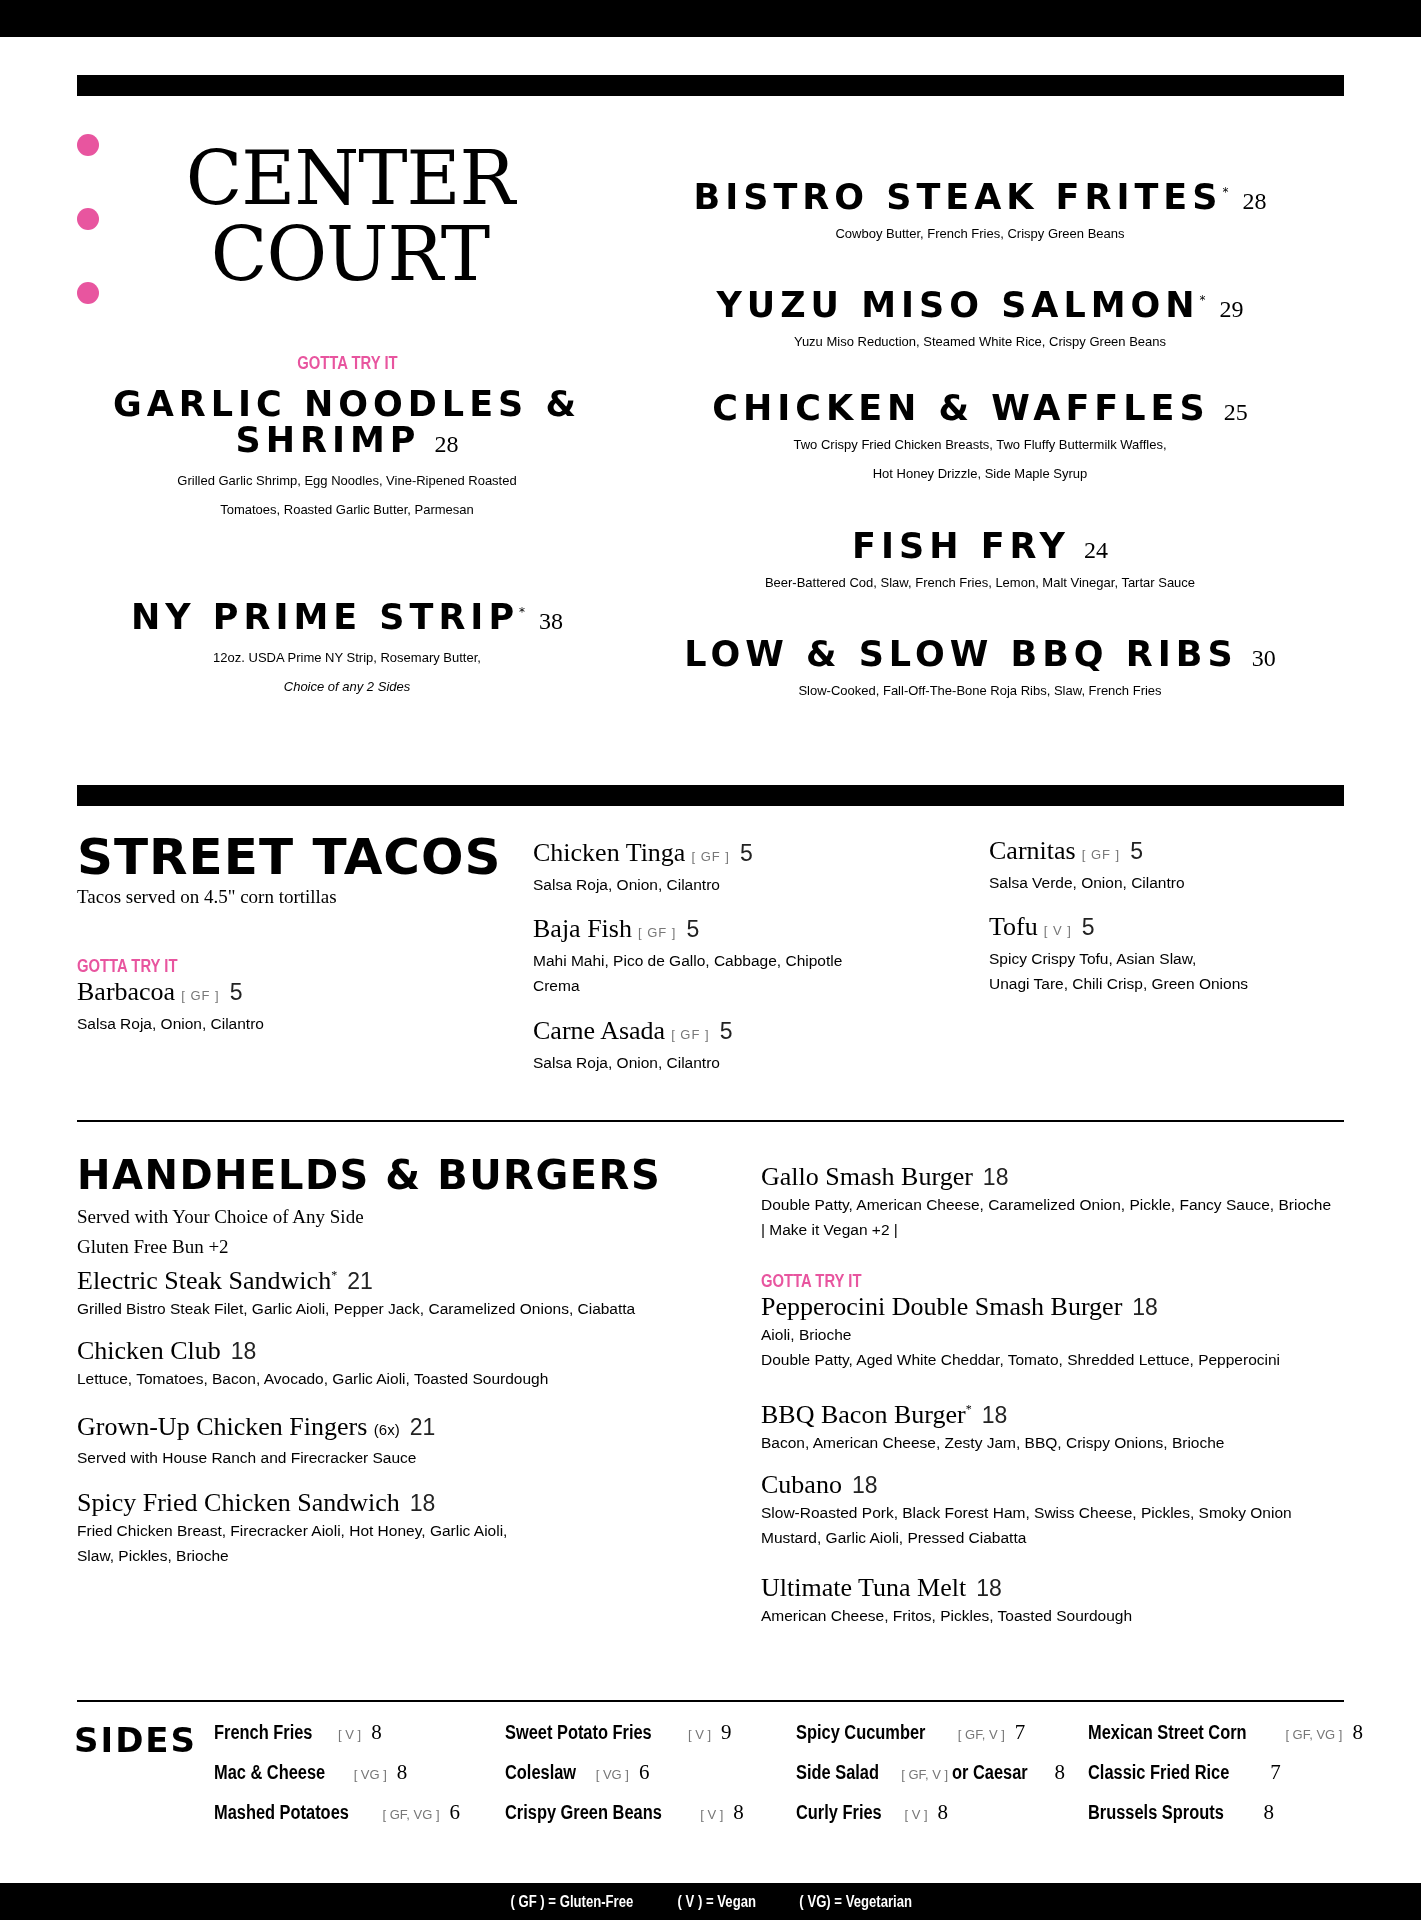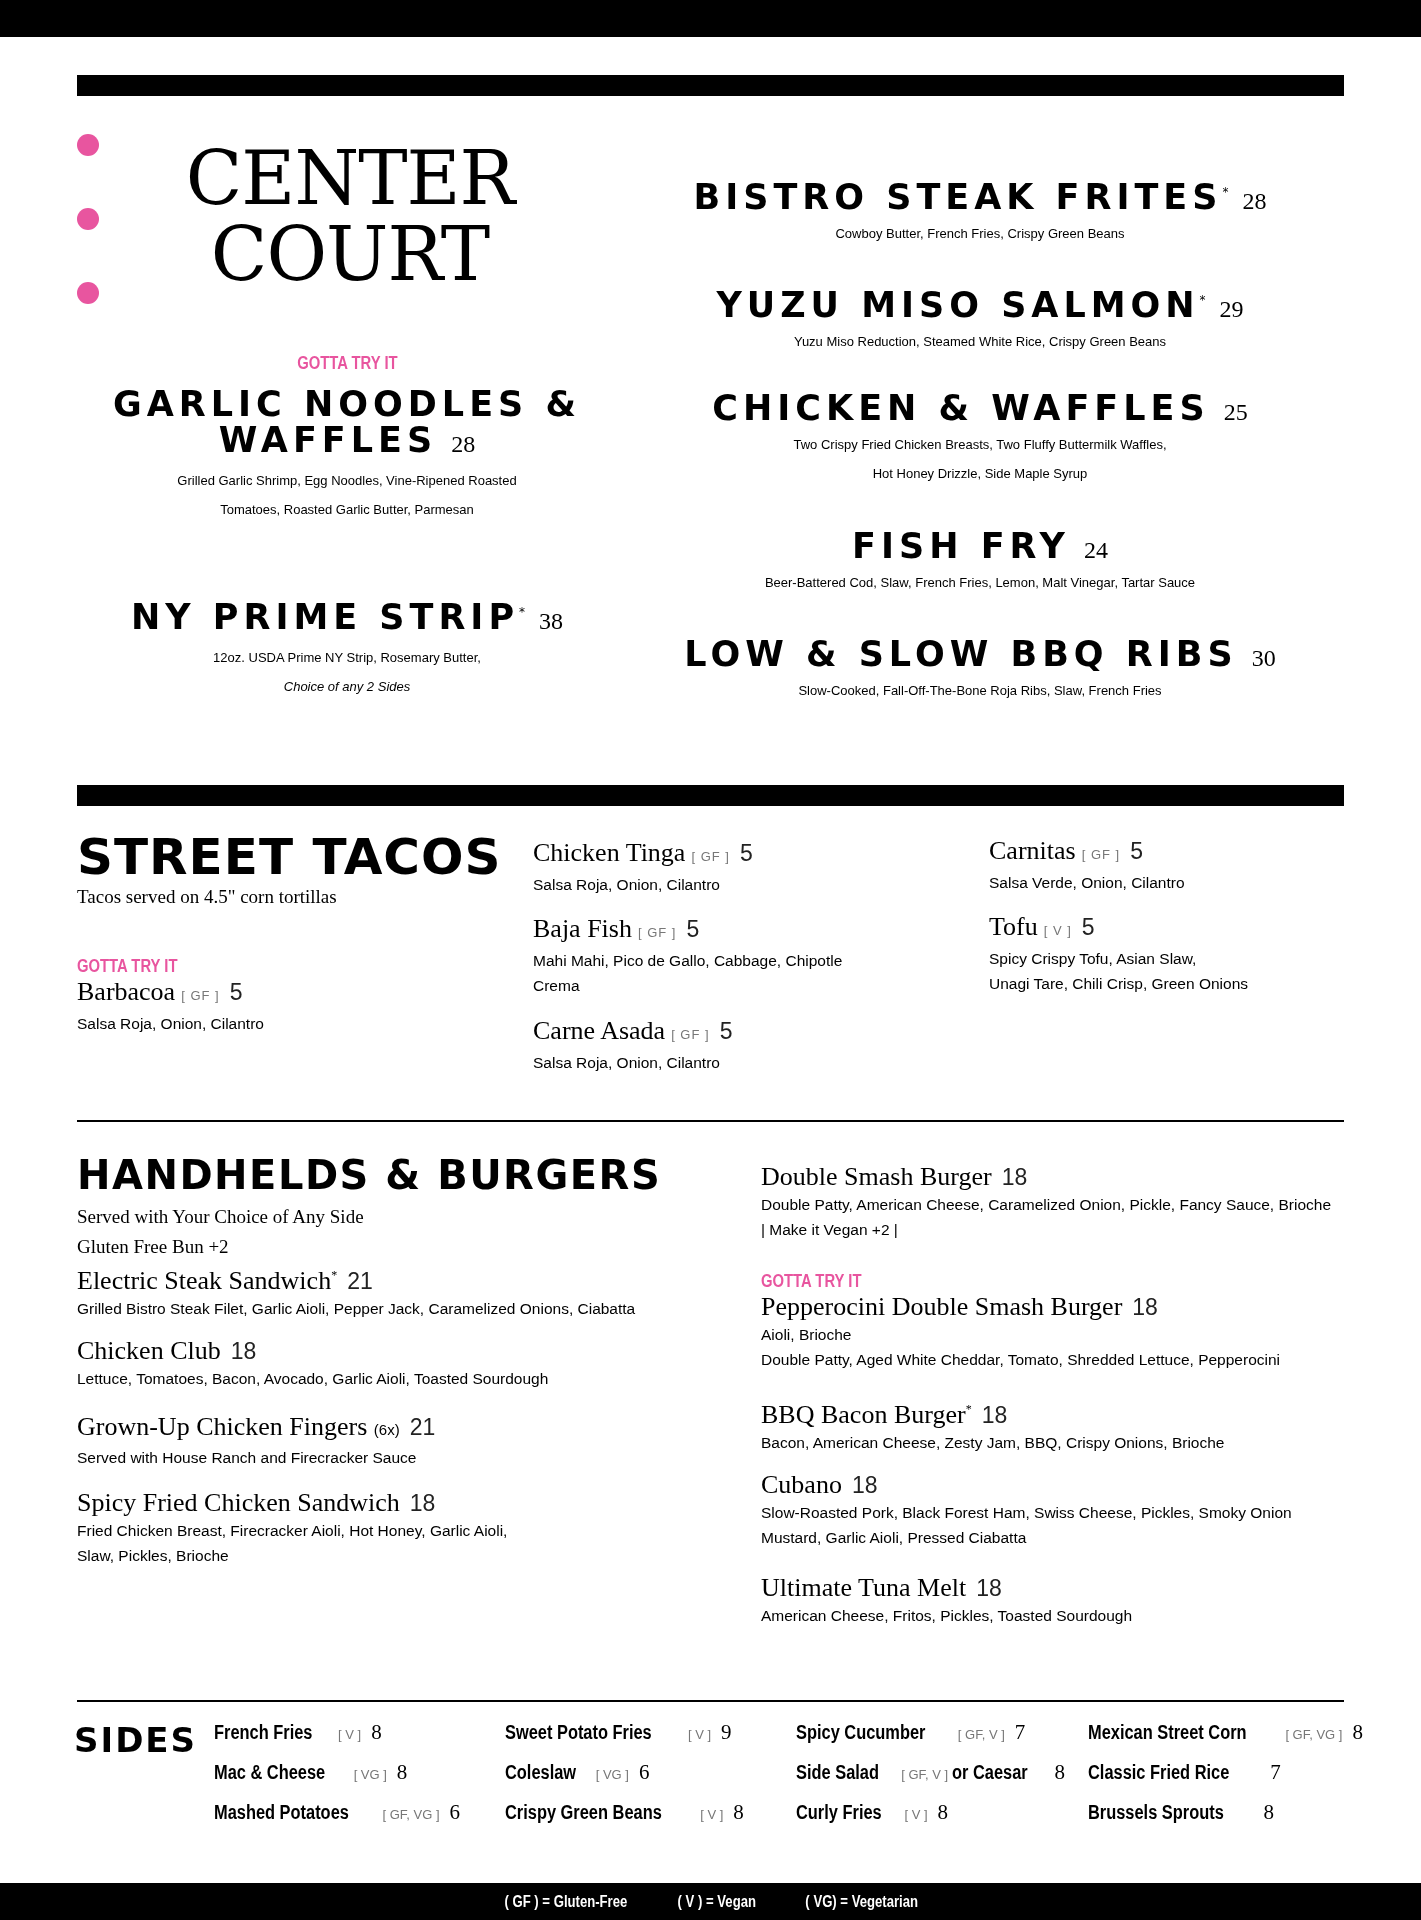"WAFFLES" span { text: WAFFLES -> SHRIMP }
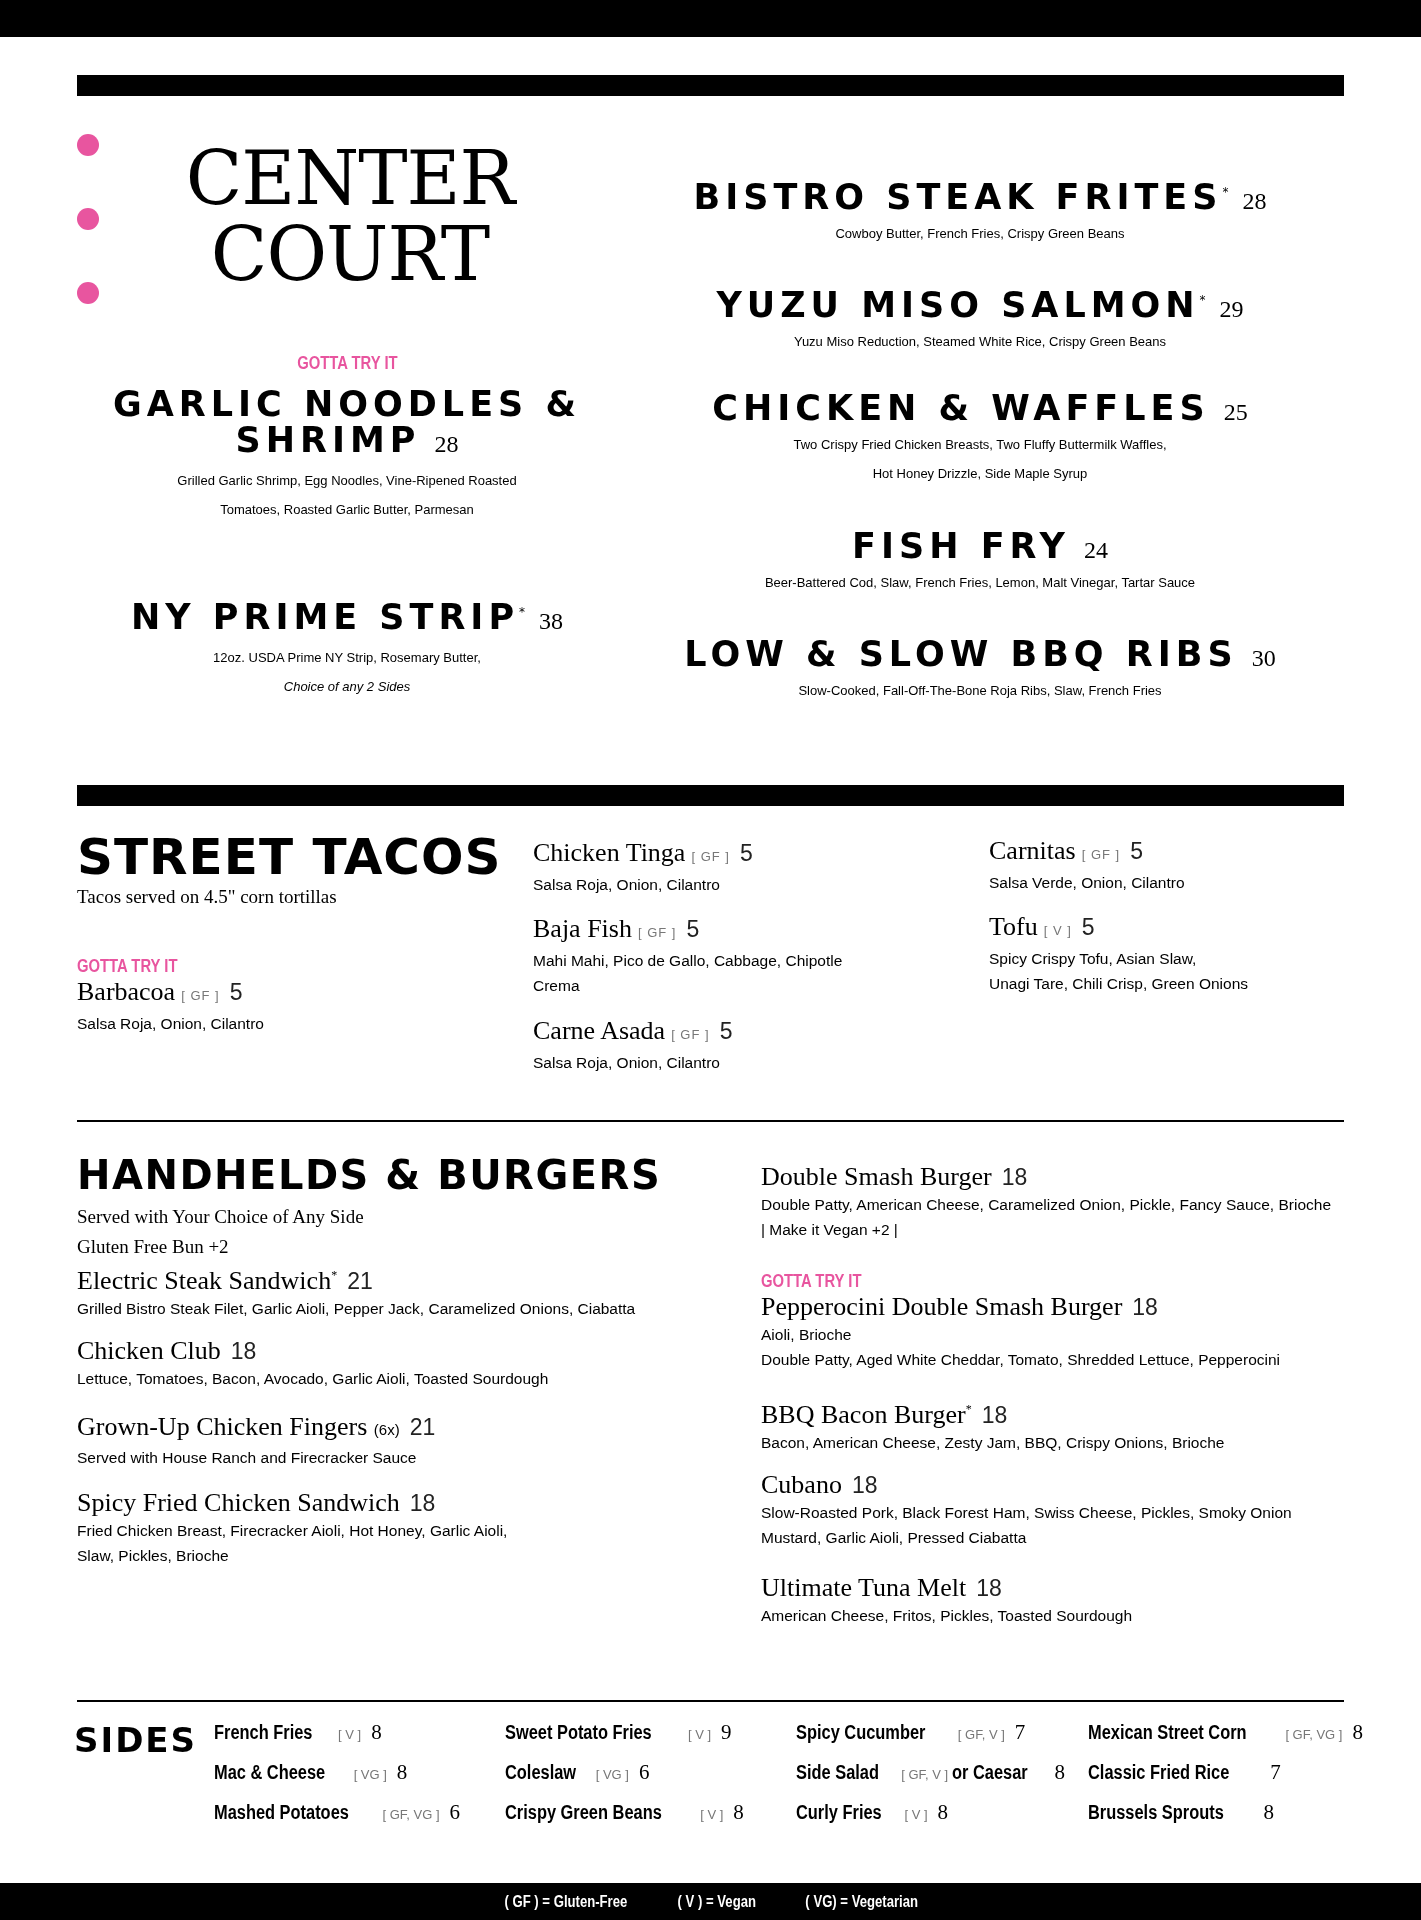"Double Smash Burger" span { text: Double -> Gallo }
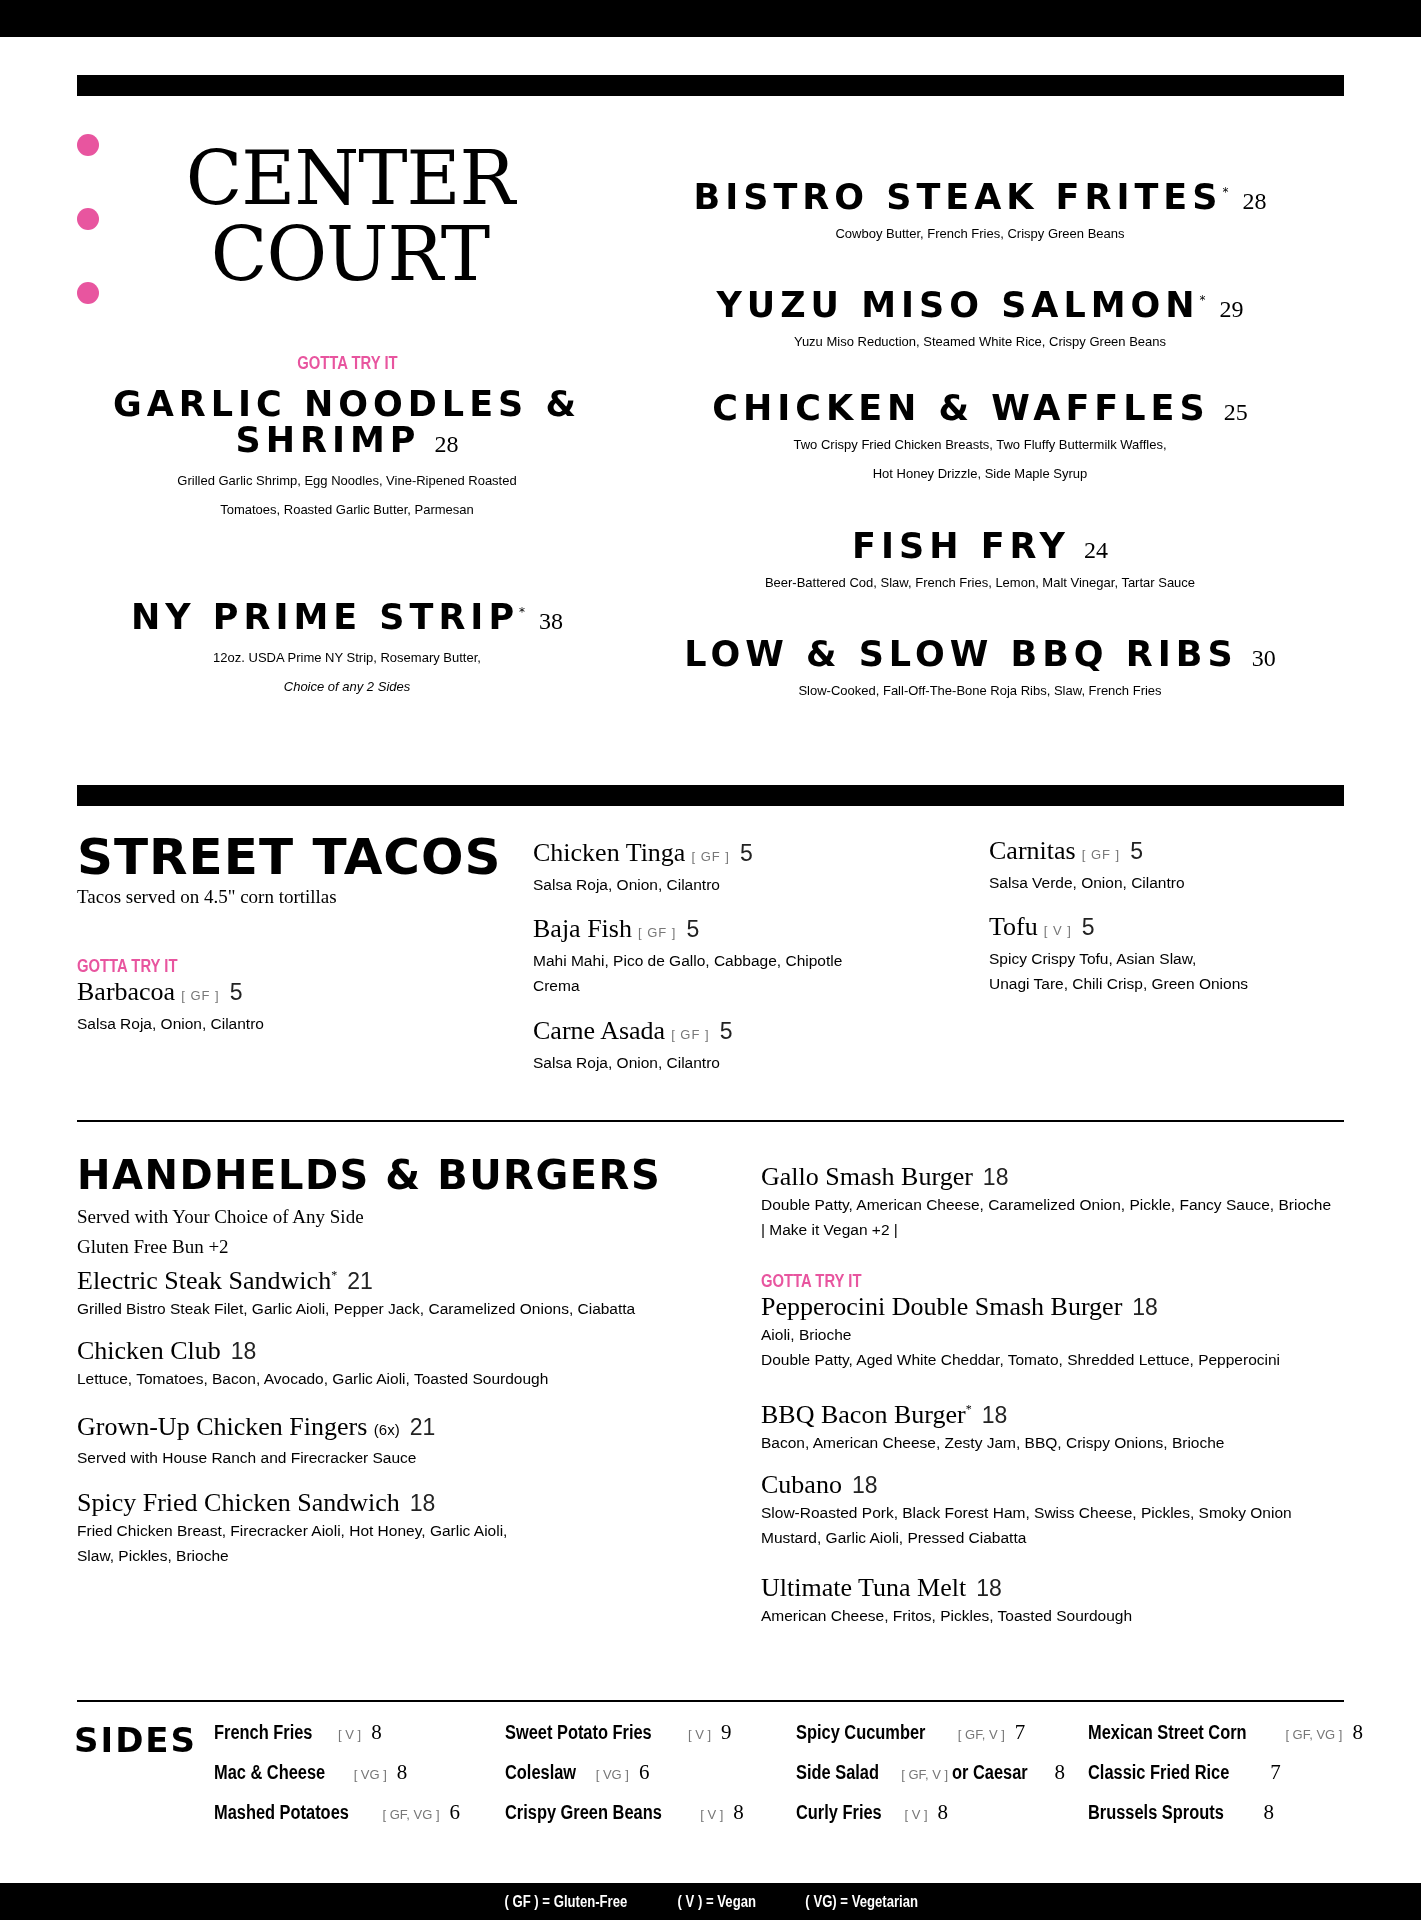"( GF ) = Gluten-Free" .botbar { gap: 28px -> 22px }
